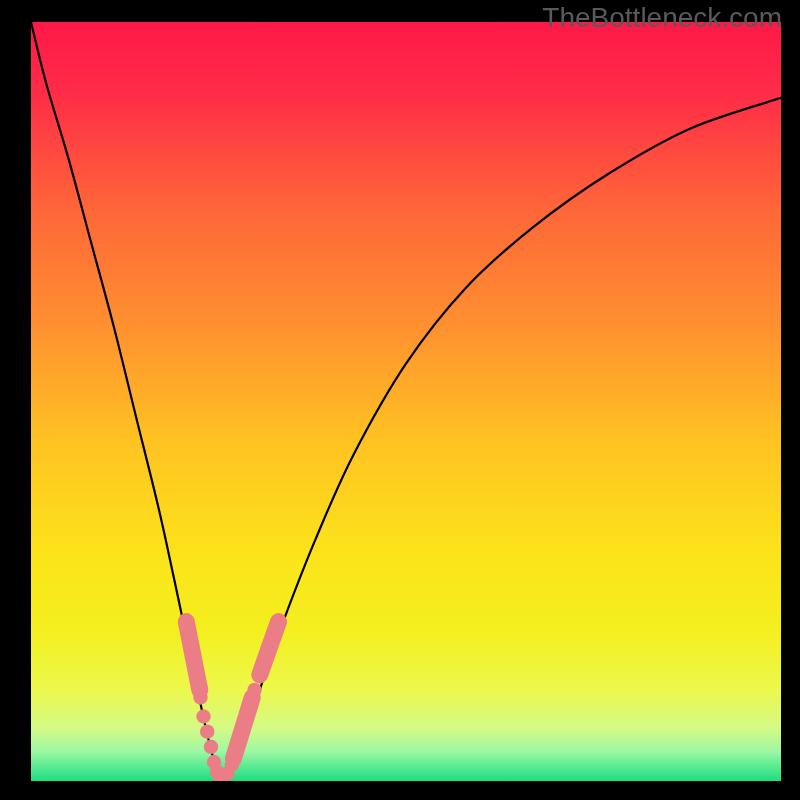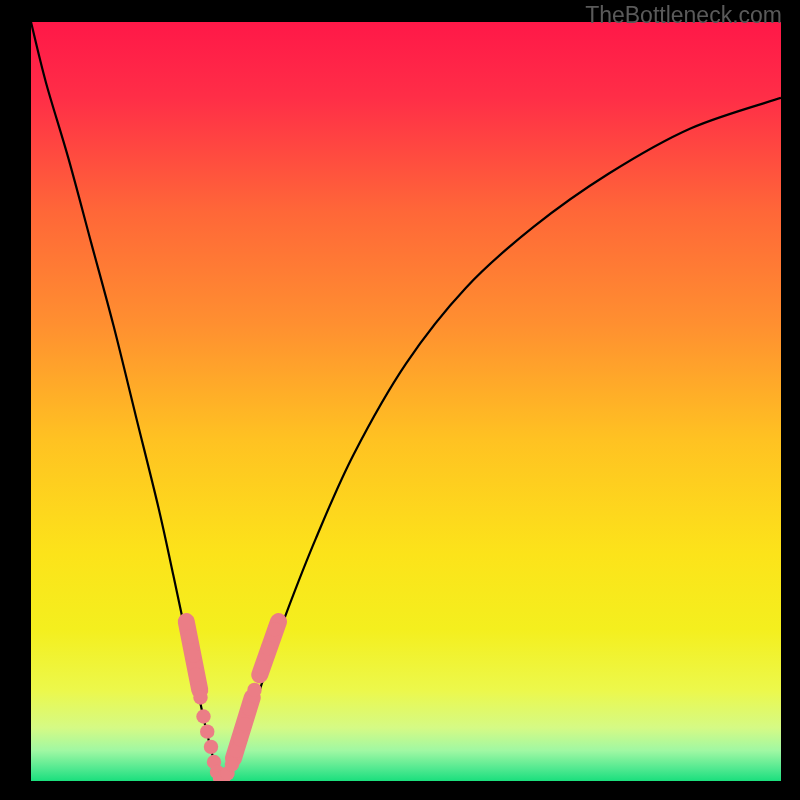"TheBottleneck.com" .watermark { font-size: 23px -> 28px }
